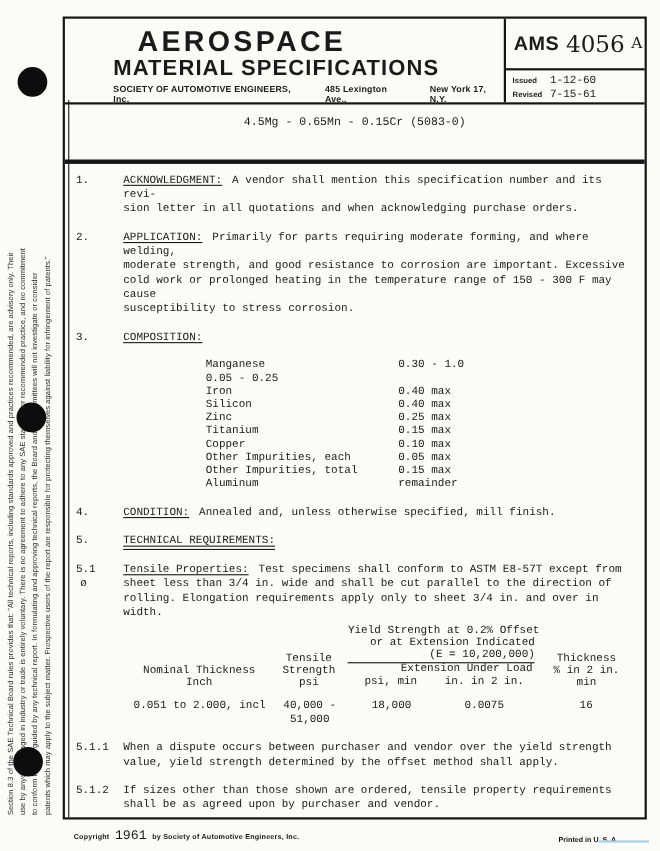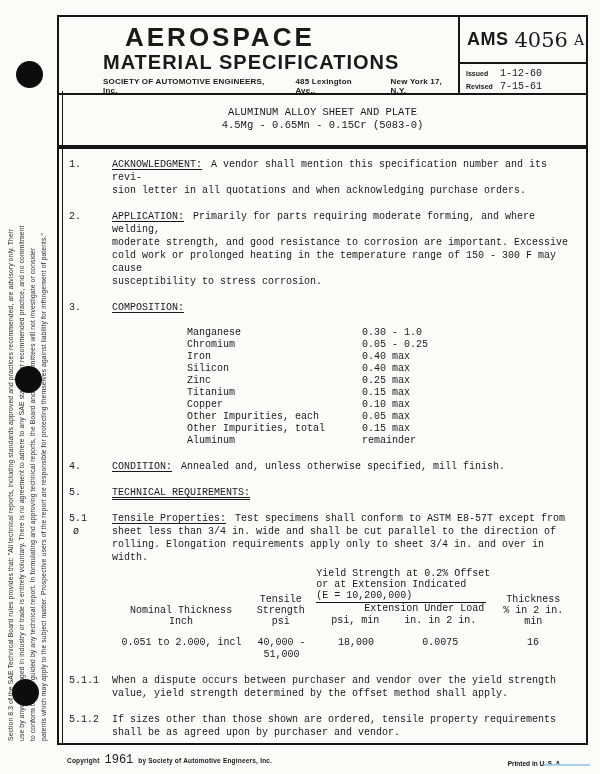"ALUMINUM ALLOY SHEET AND PLATE" div { html: <div>ALUMINUM ALLOY SHEET AND PLATE</div> -> none }
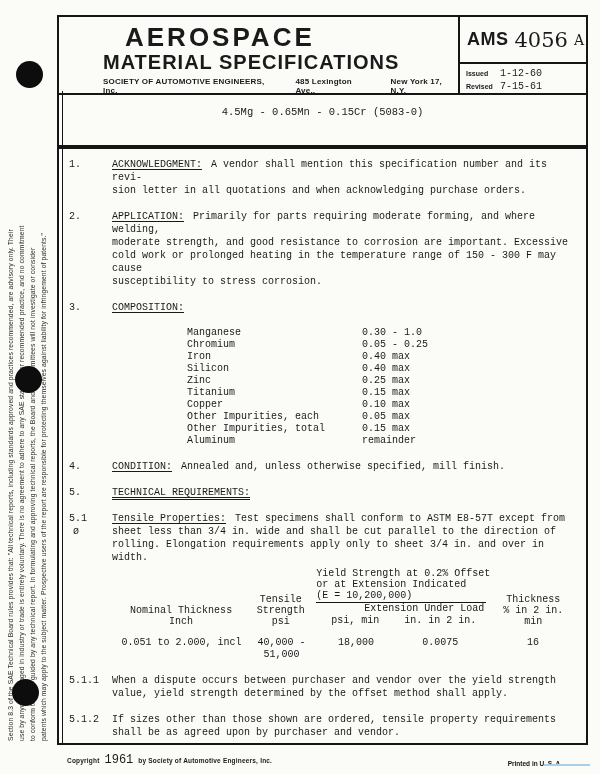"Chromium" span.comp-el { html: <span>Chromium</span> -> none }
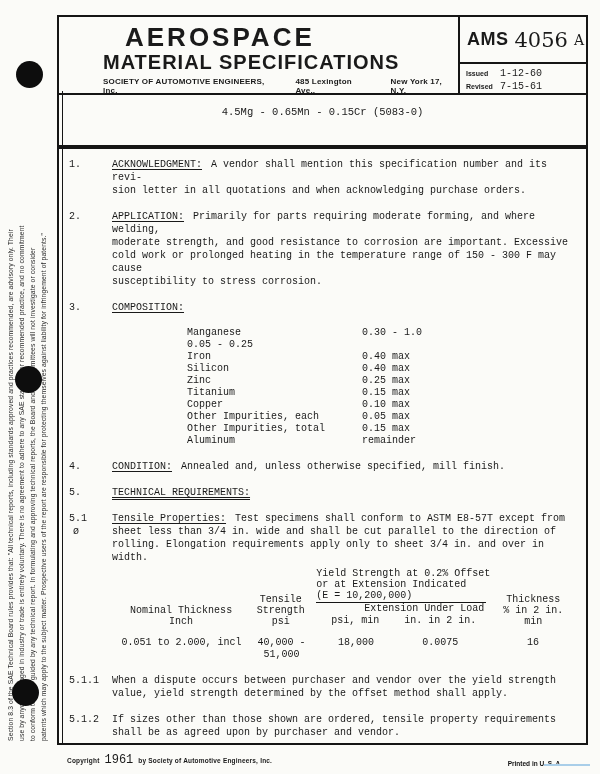"Yield Strength at 0.2% Offset" .yline { text-align: left -> right }
